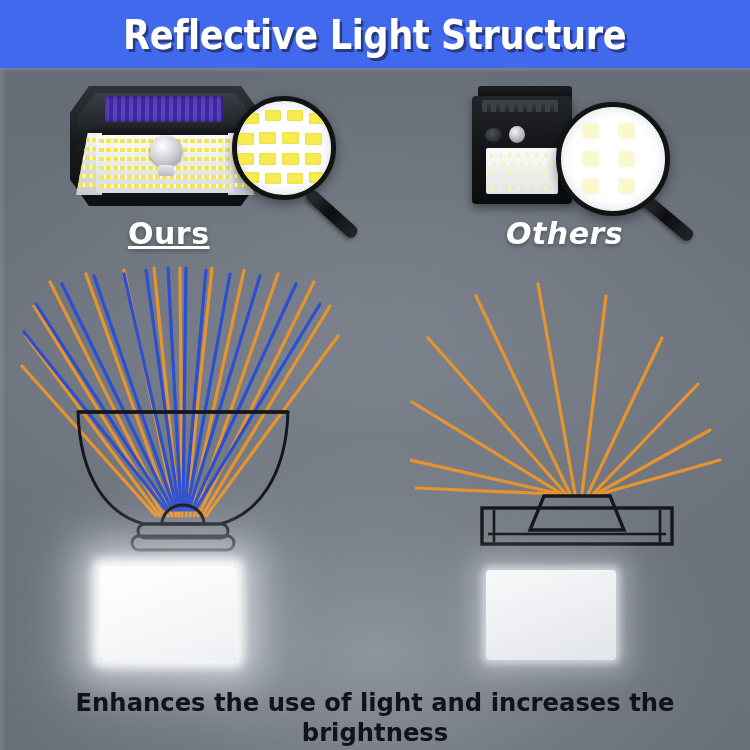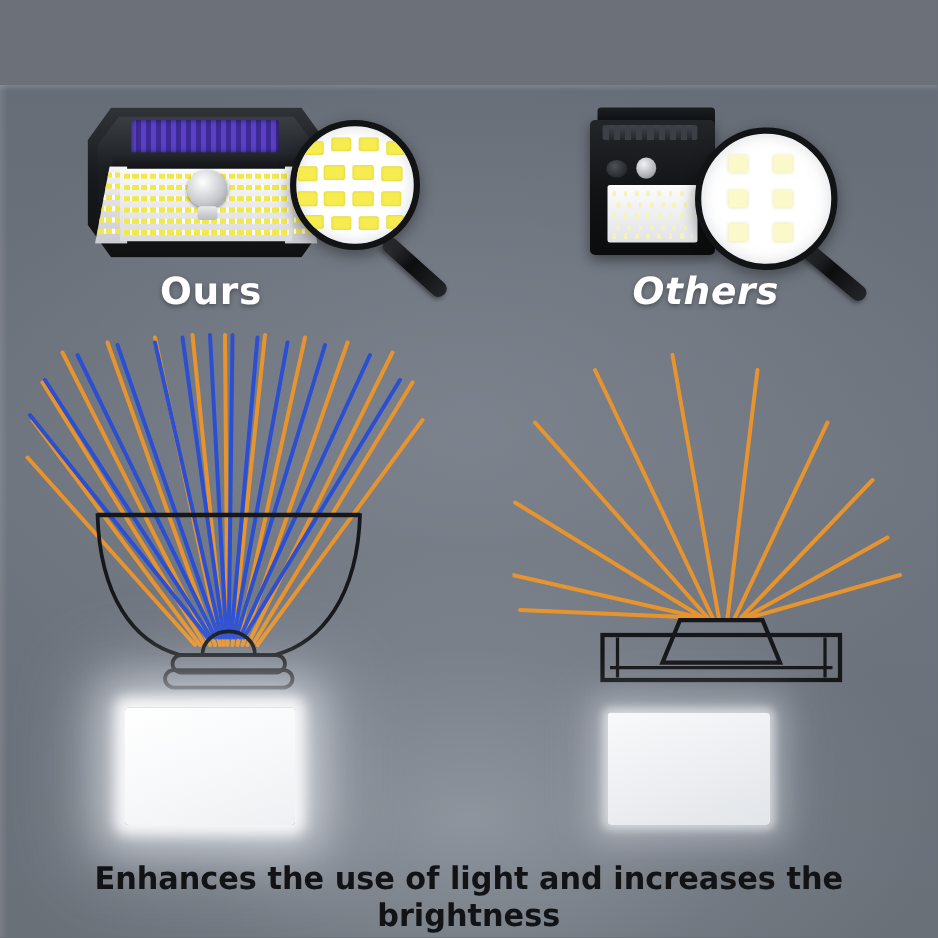"Reflective Light Structure" div.header { html: none -> <div> <div>Reflective Light Structure</div> </div> }
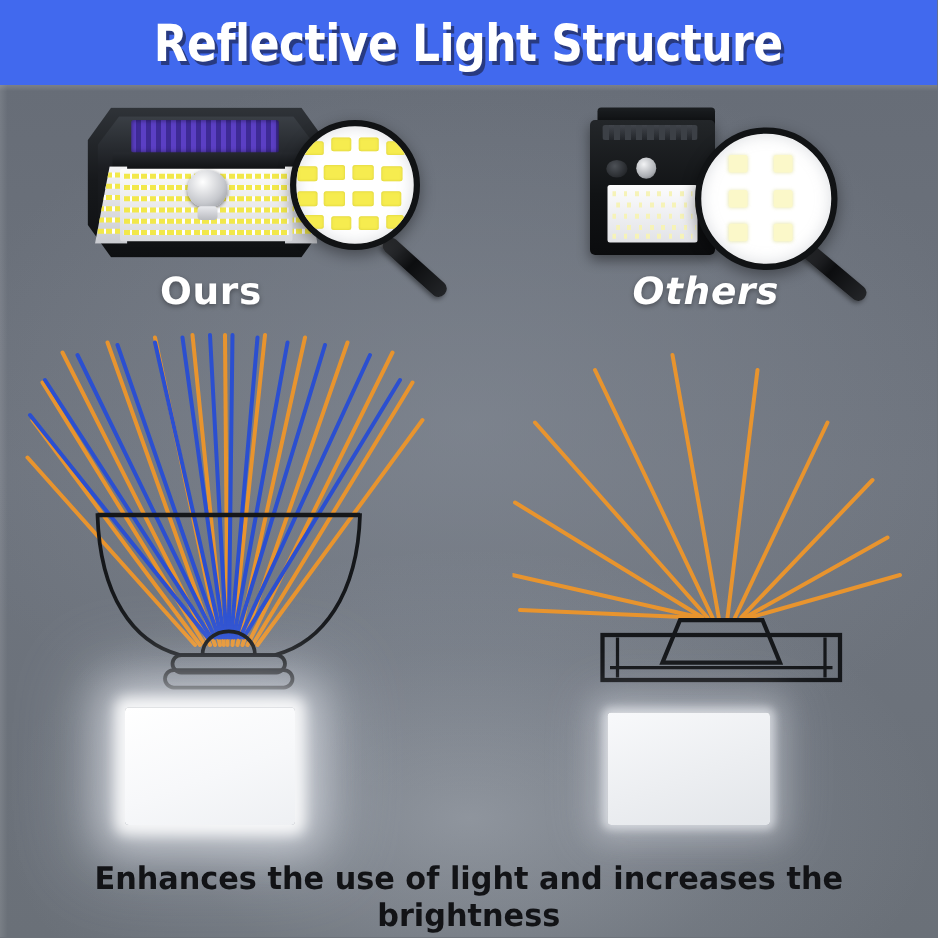"Ours" .caption-ours { text-decoration: none -> underline }
